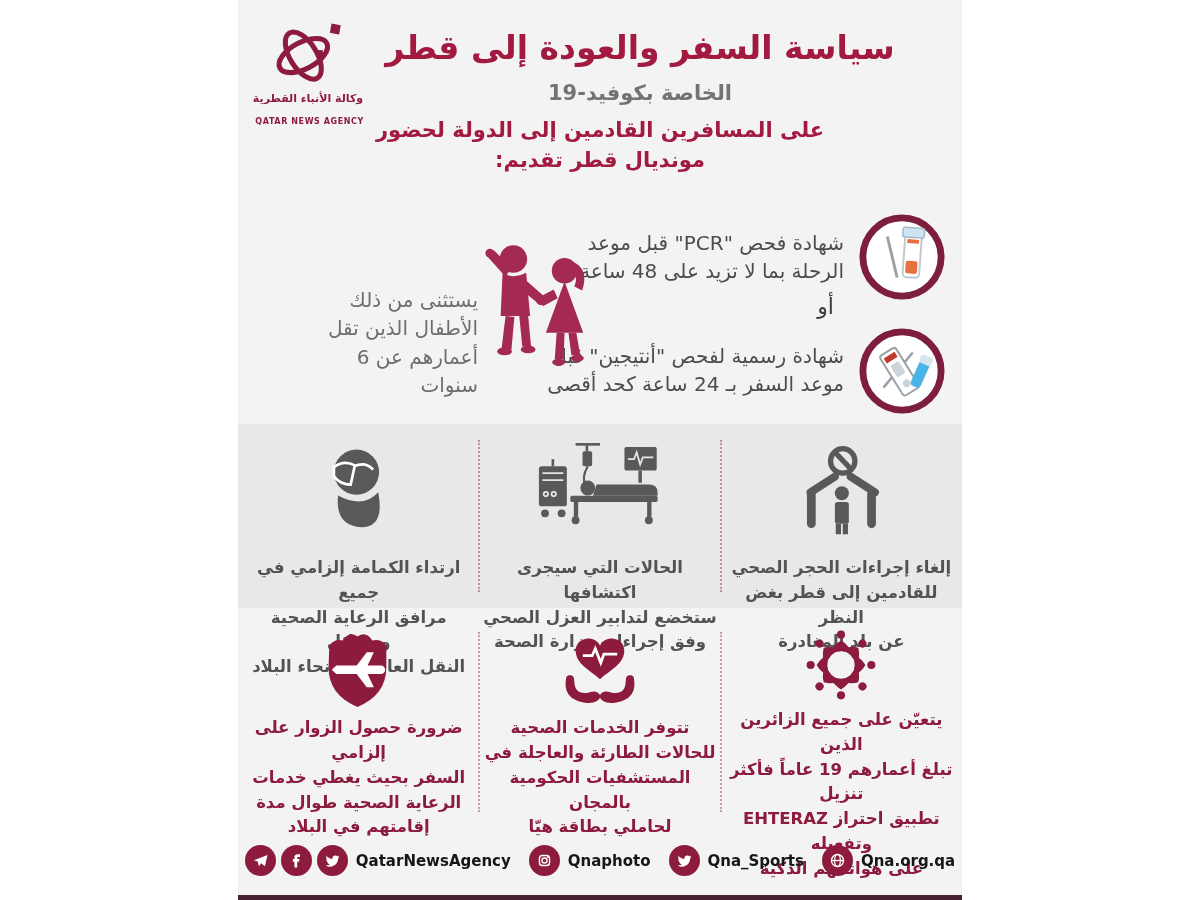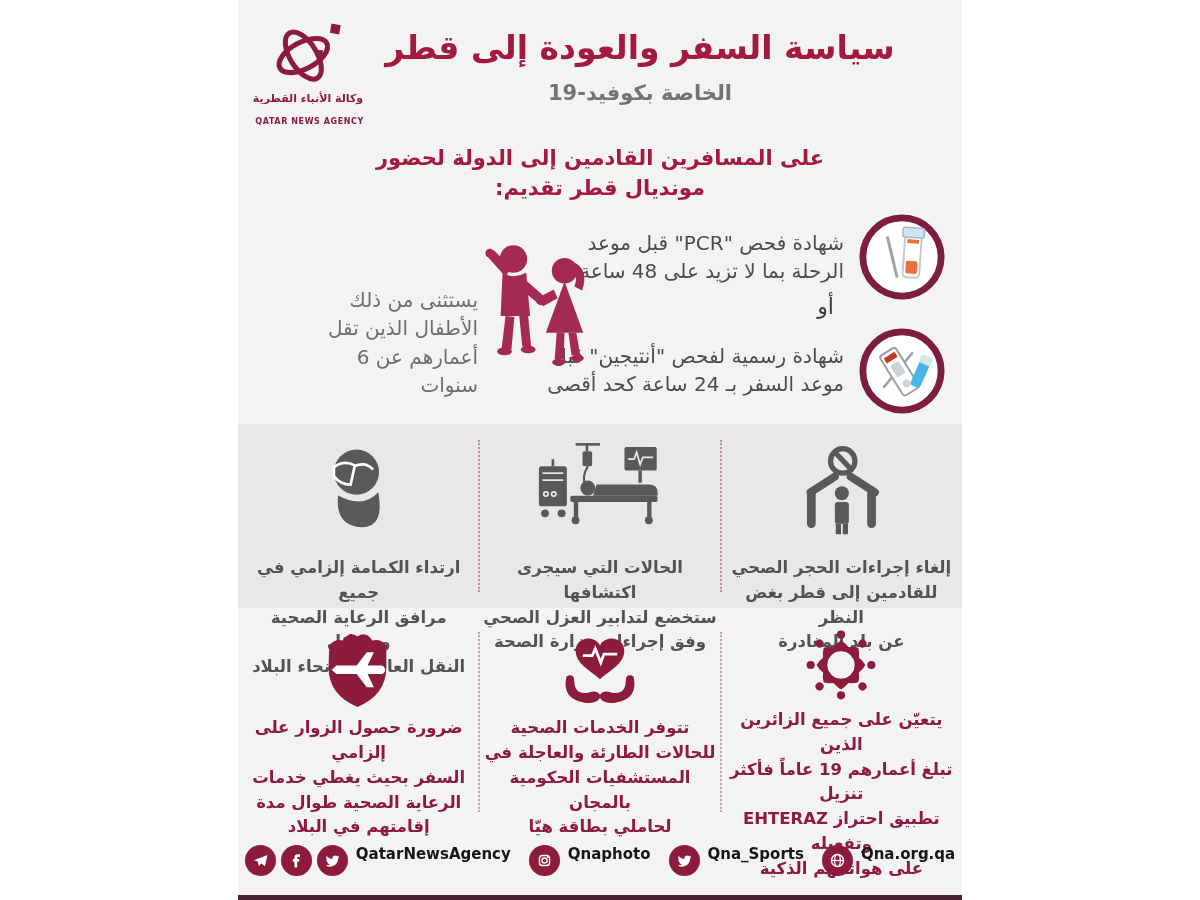"على المسافرين القادمين إلى الدولة" .instruction { margin: 38px auto 0 -> 10px auto 0 }
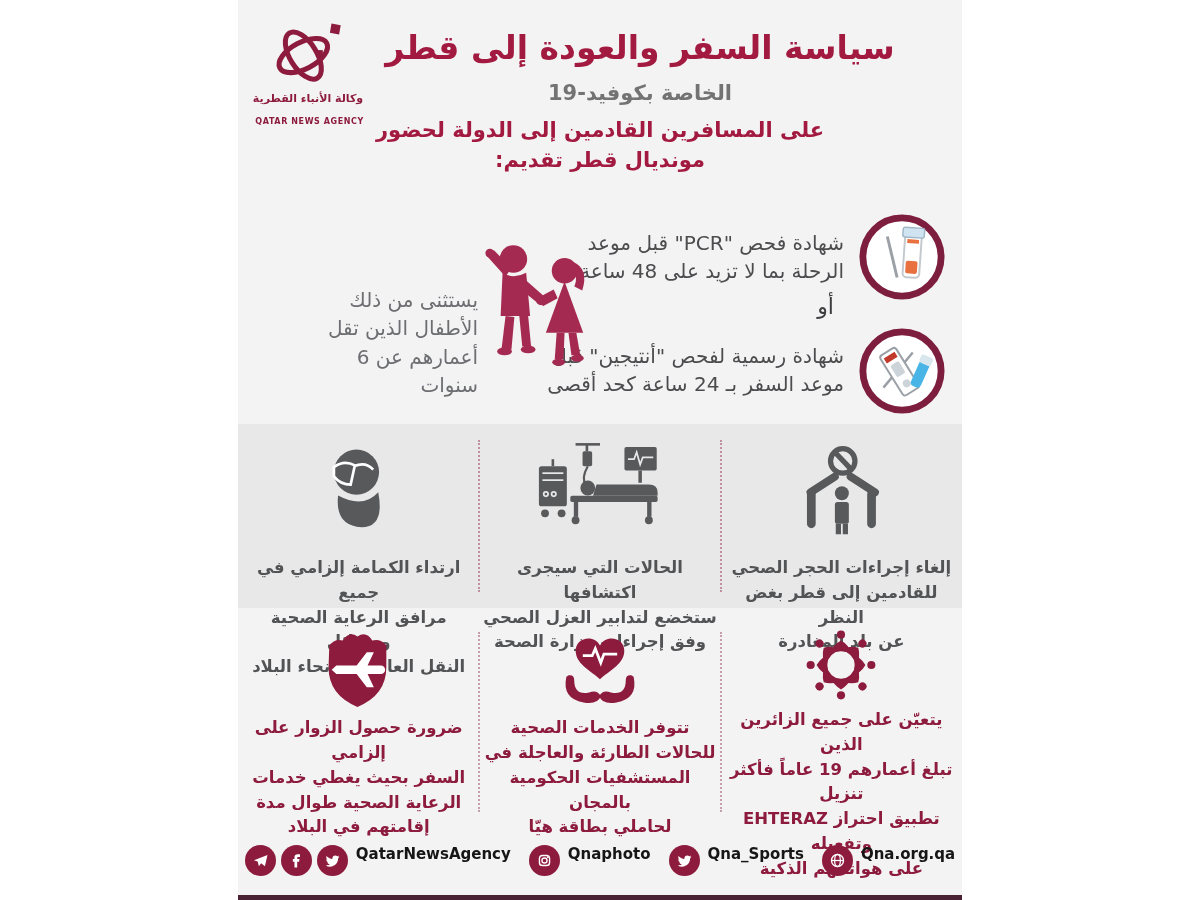"QatarNewsAgency" .sgroup { align-items: none -> center }
